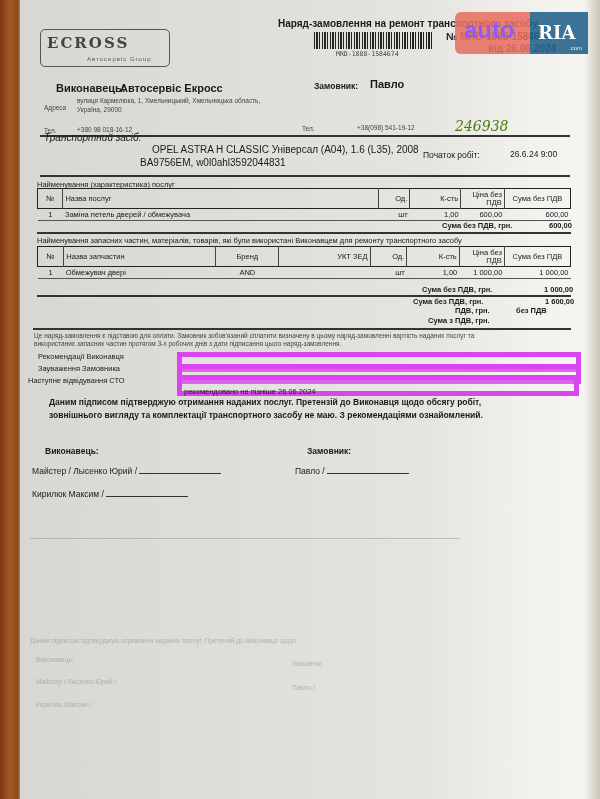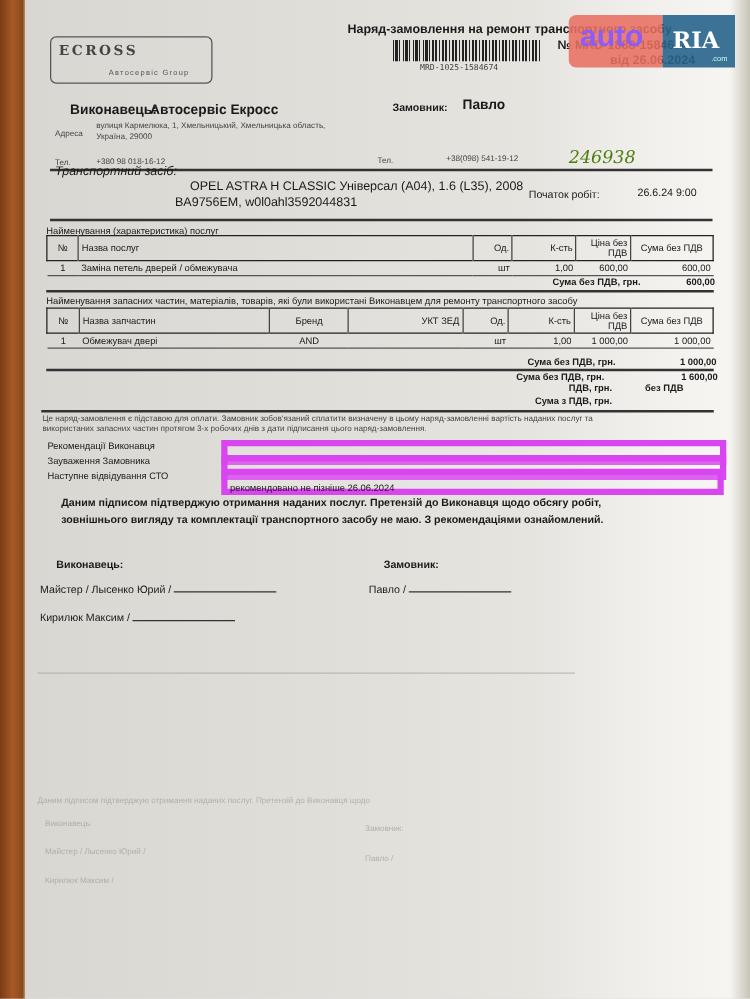"ECROSS" .logo .name { font-size: 11px -> 15px }
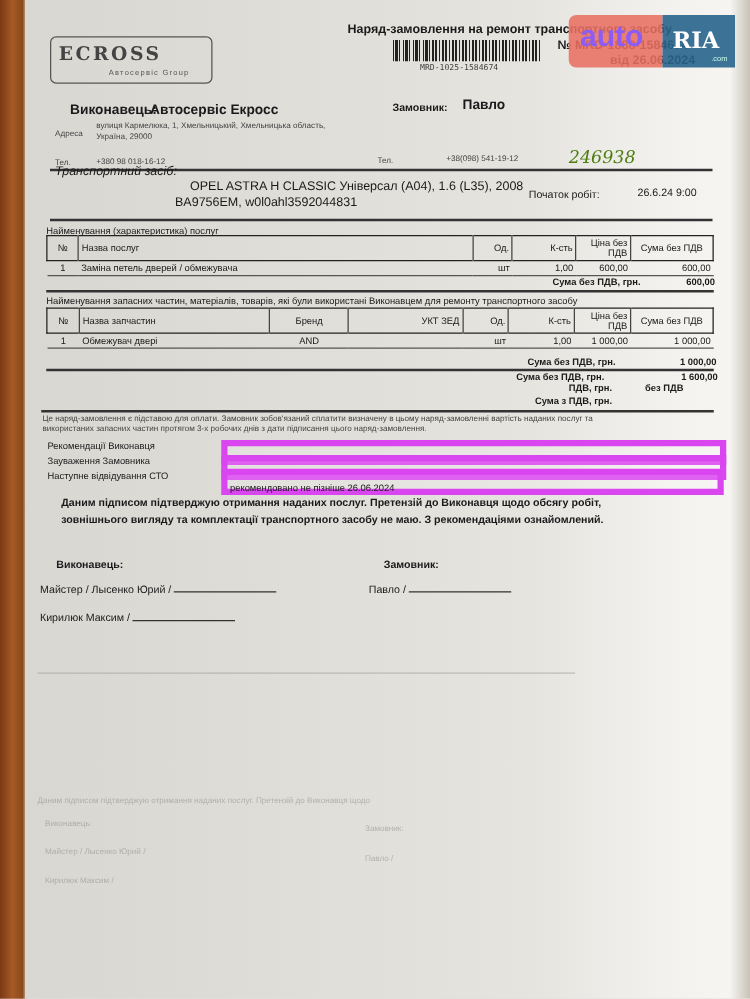"MRD-1025-1584674" div.abs { text: MRD-1025-1584674 -> MRD-1888-1584674 }
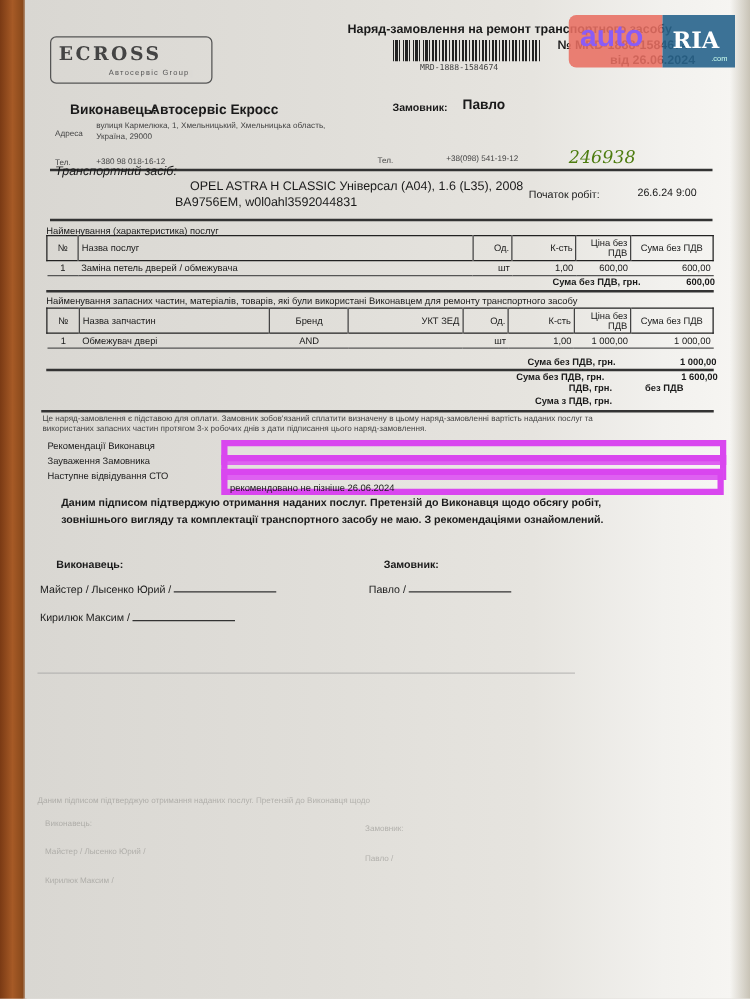"Наступне відвідування СТО" div.abs { left: 38px -> 28px }
